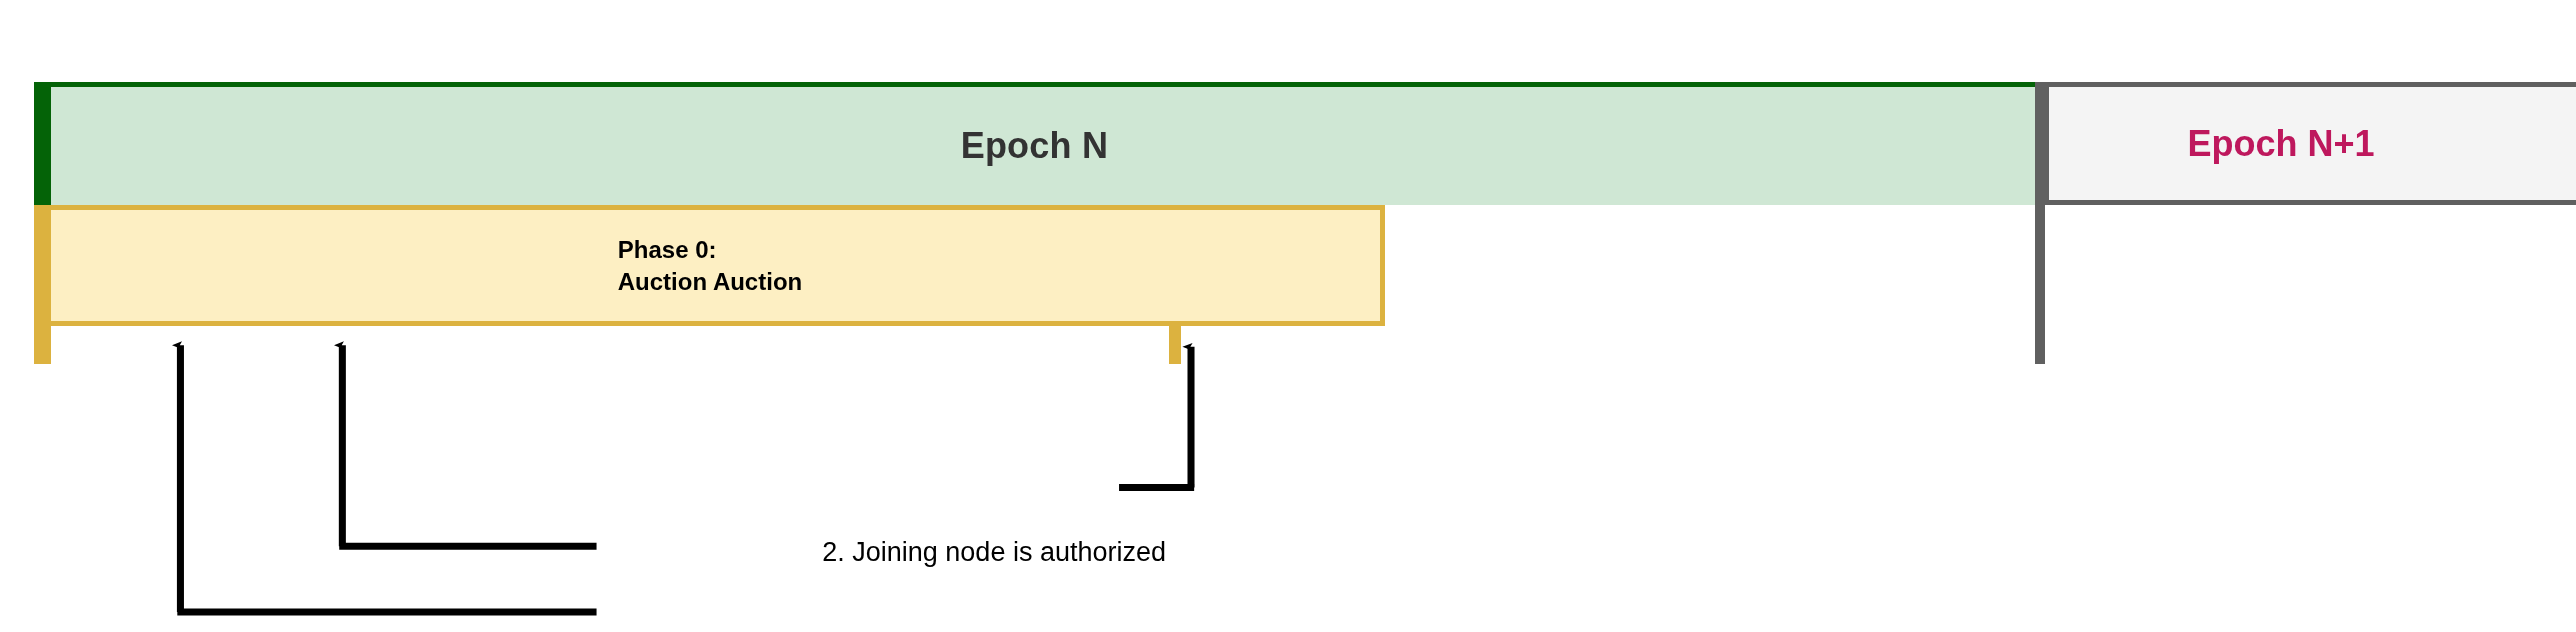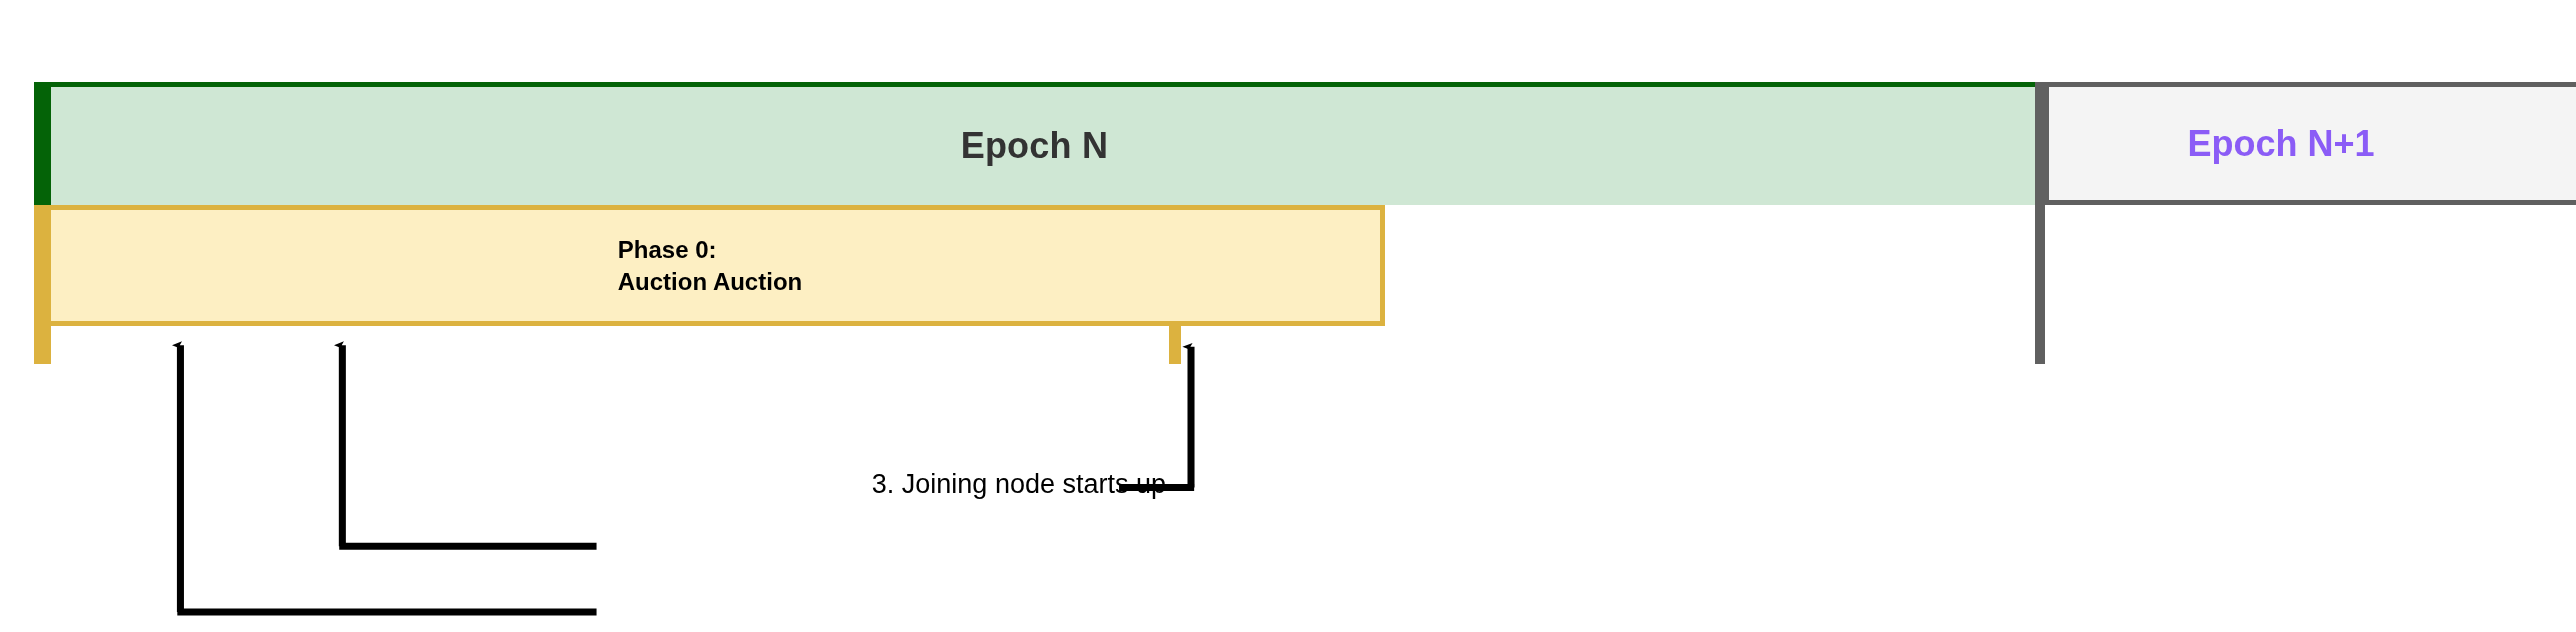"Epoch N+1" .epoch-n1-label { color: #8b5cf6 -> #be185d }
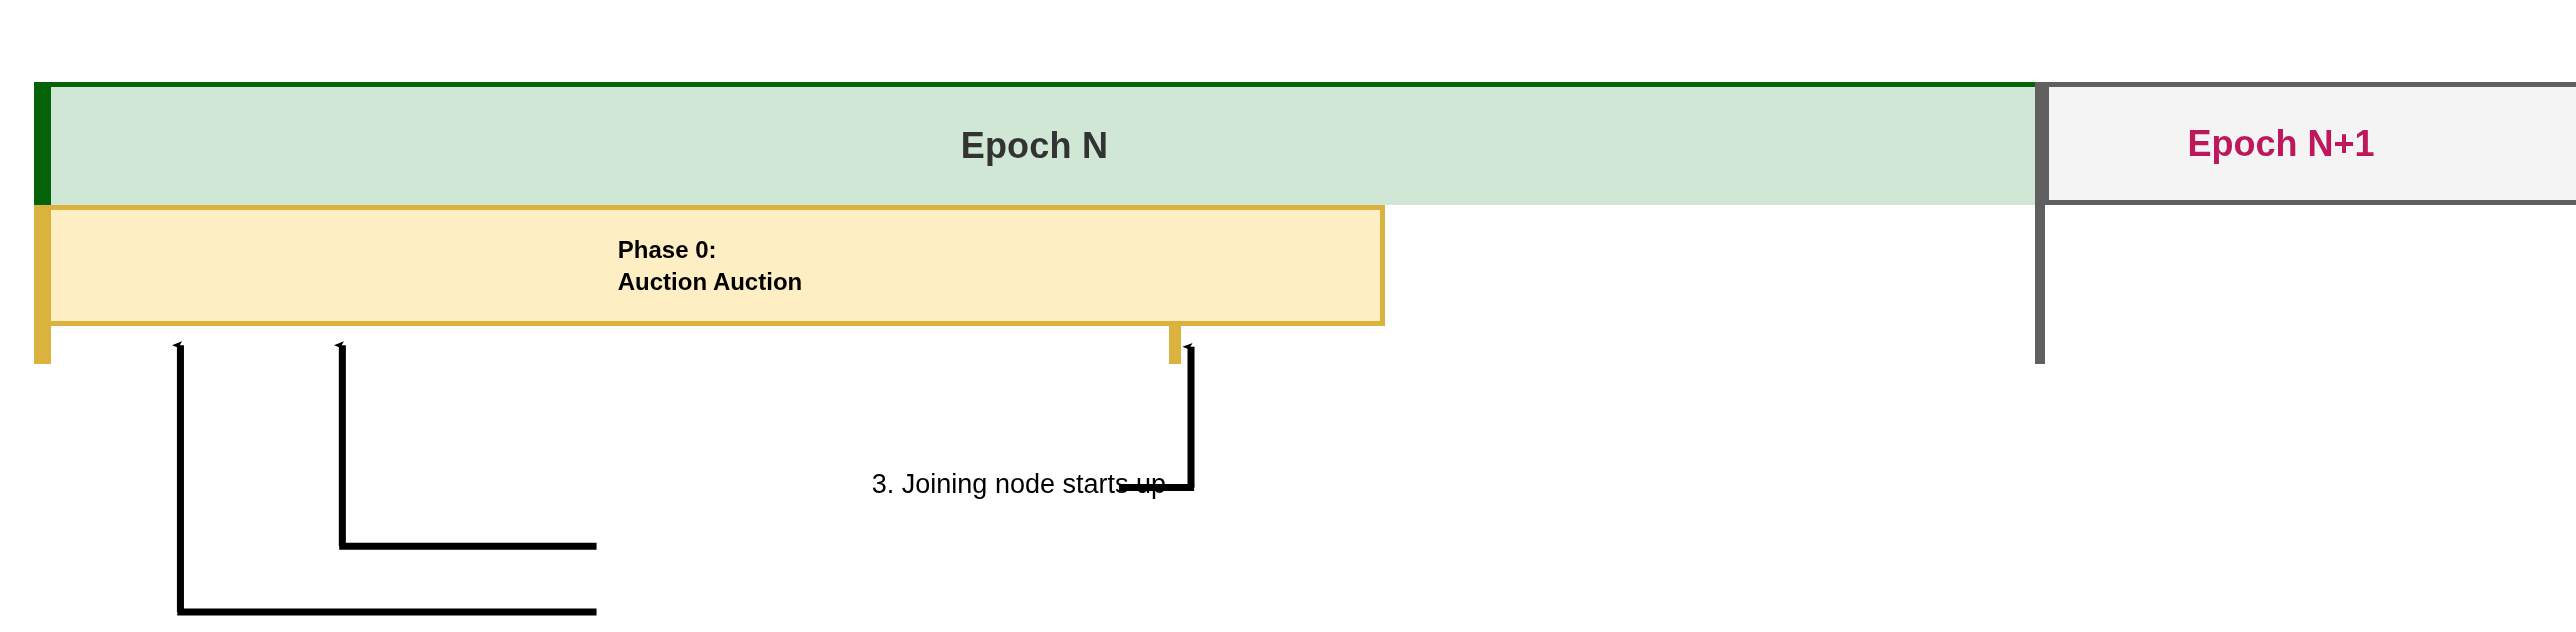"3. Joining node starts up" div.callout-label { html: <div>3. Joining node starts up</div> -> none }
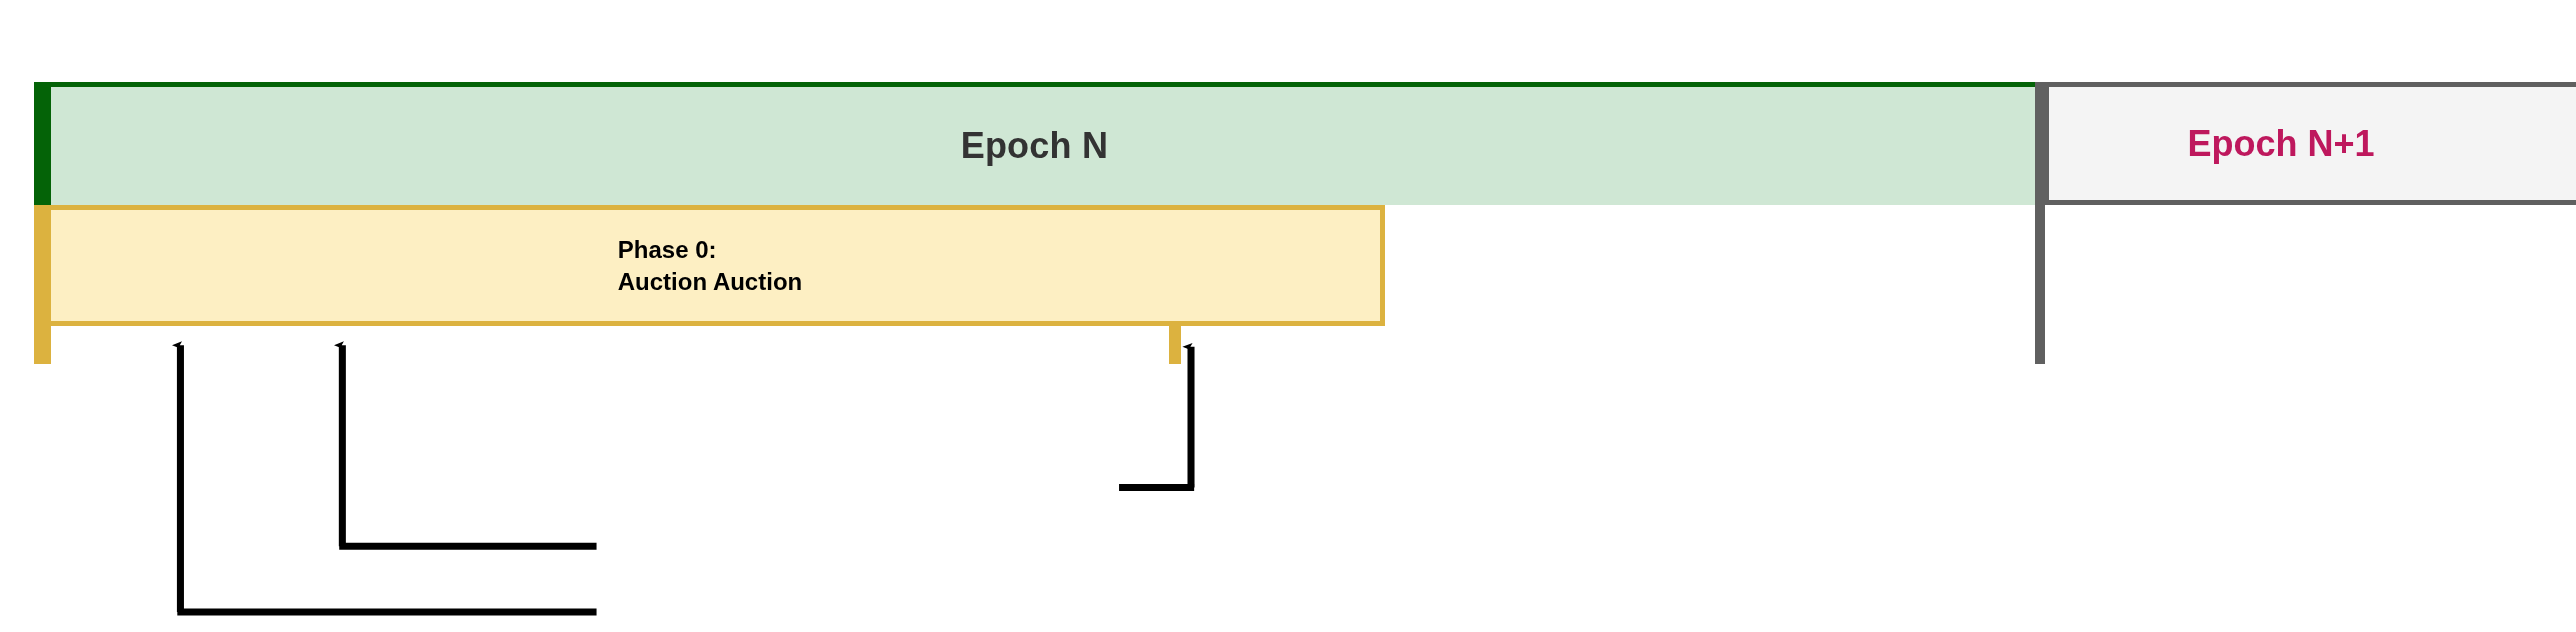"2. Joining node is authorized" div.callout-label { html: none -> <div>2. Joining node is authorized</div> }
